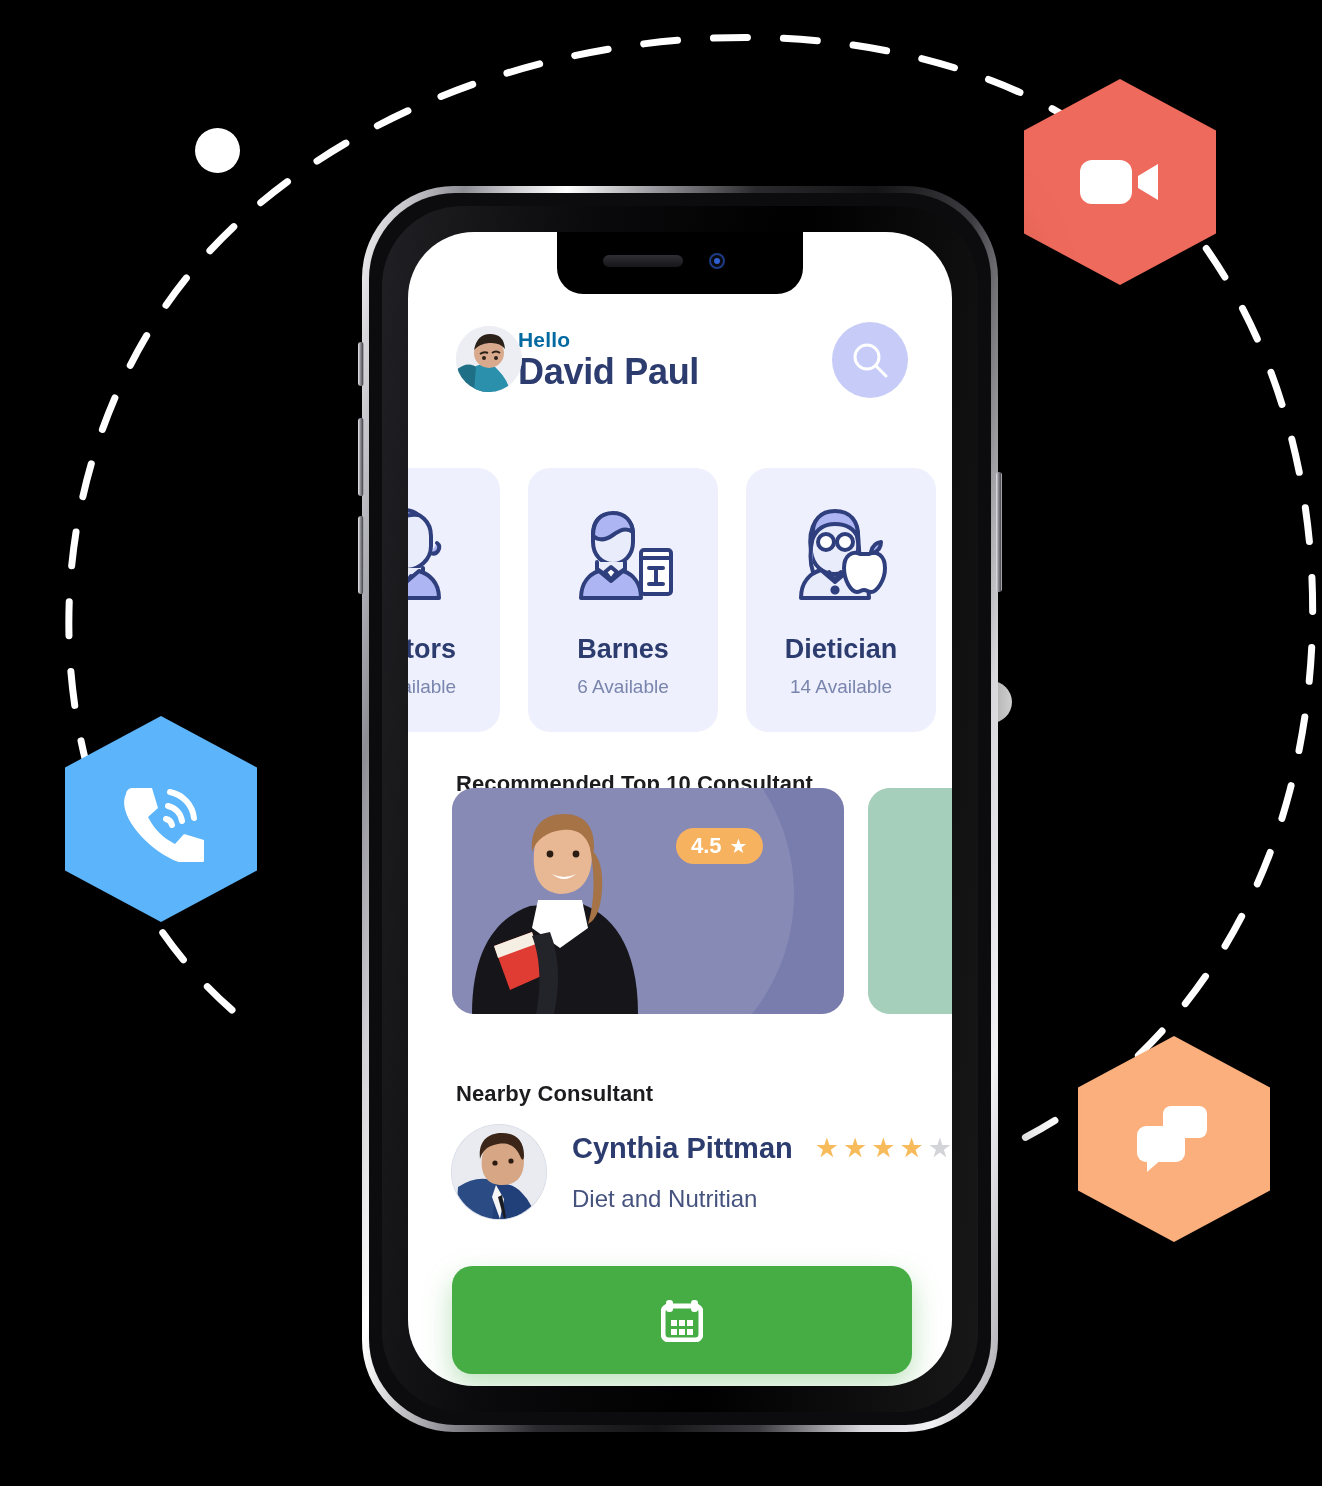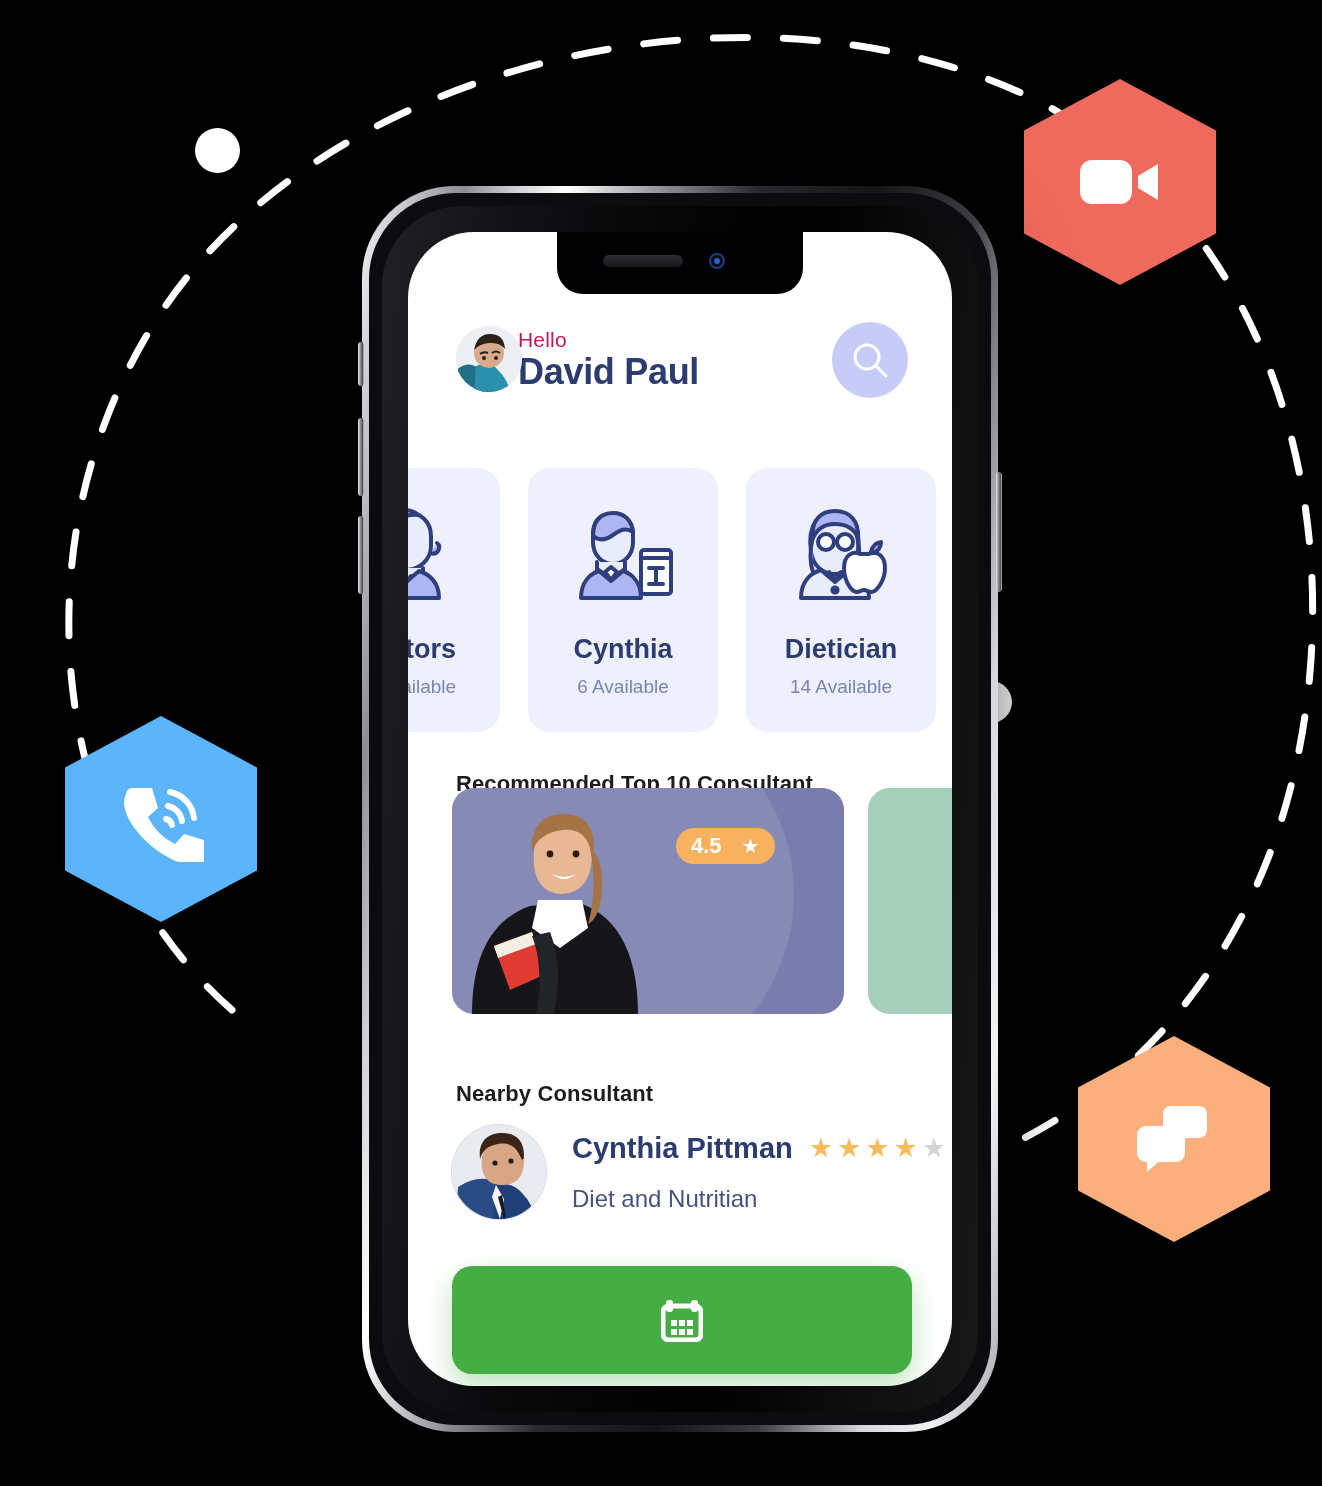"Hello" .hello { color: #be185d -> #0369a1; font-weight: normal -> bold }
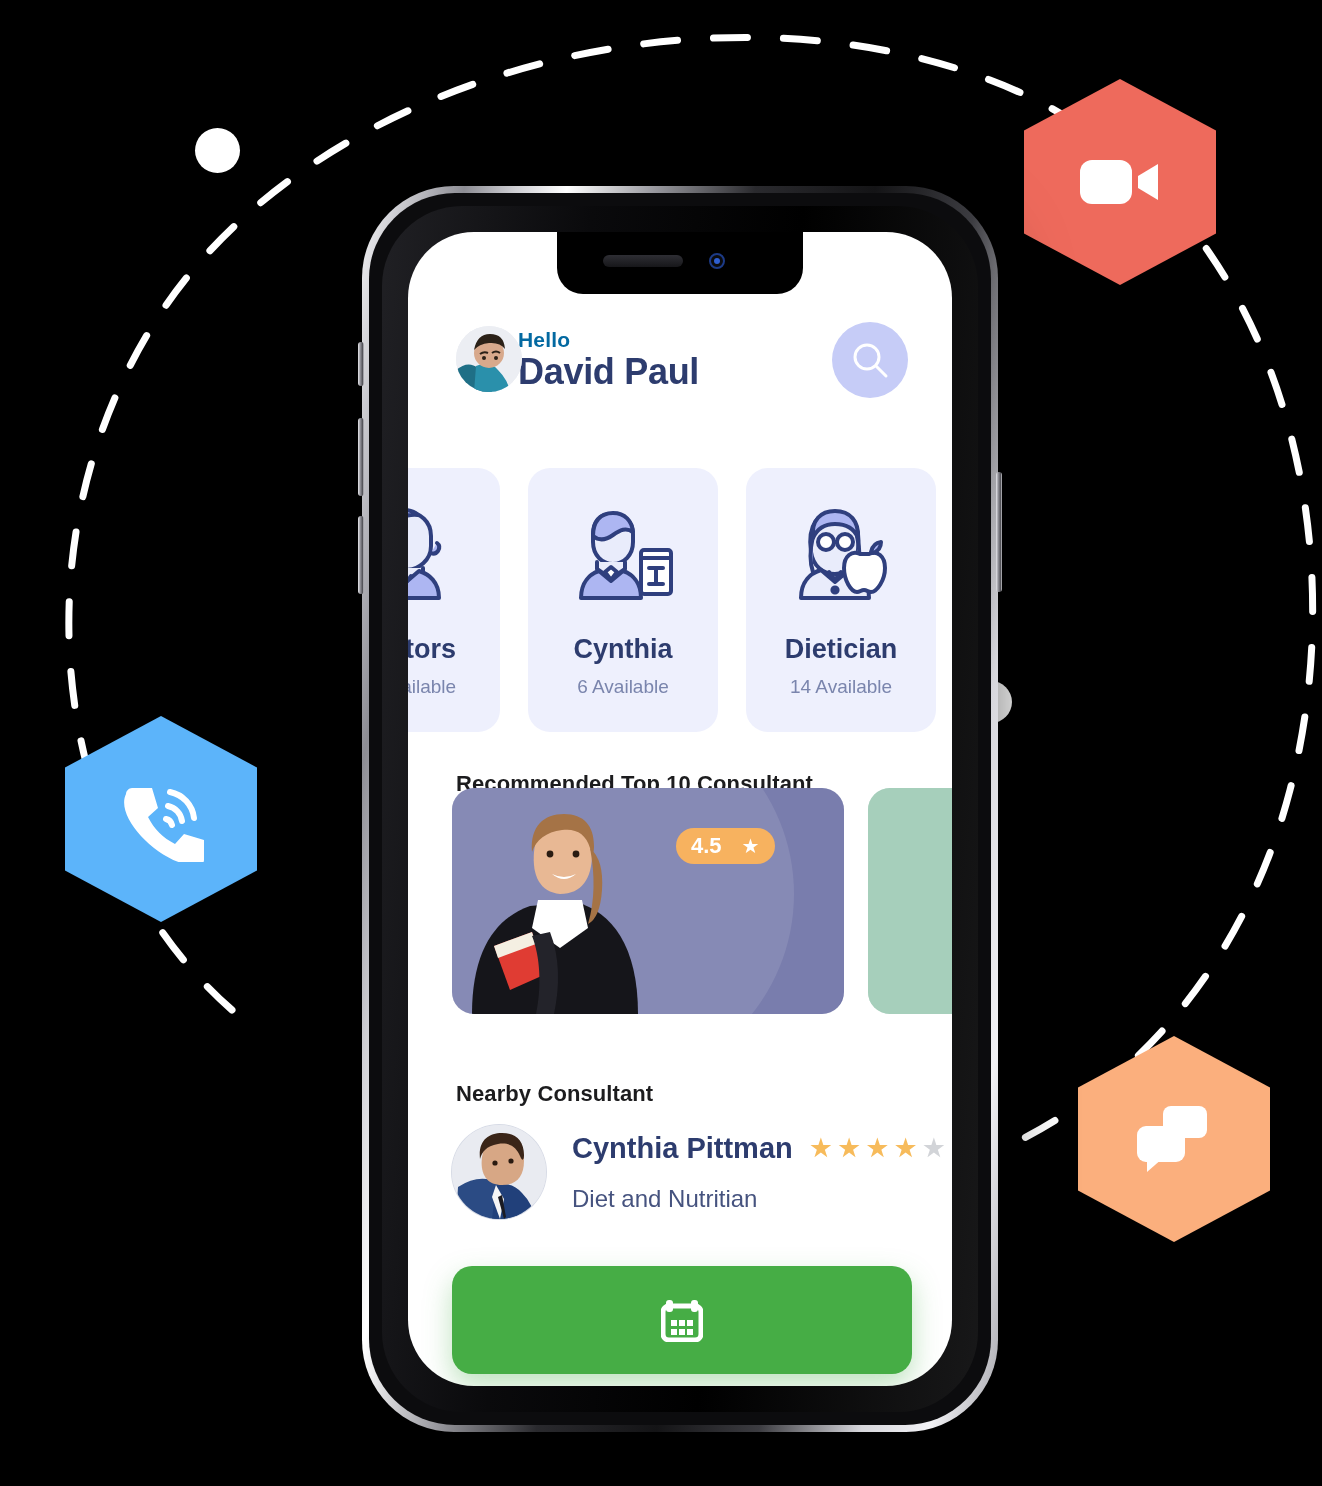"Cynthia" div.cat-name { text: Cynthia -> Barnes }
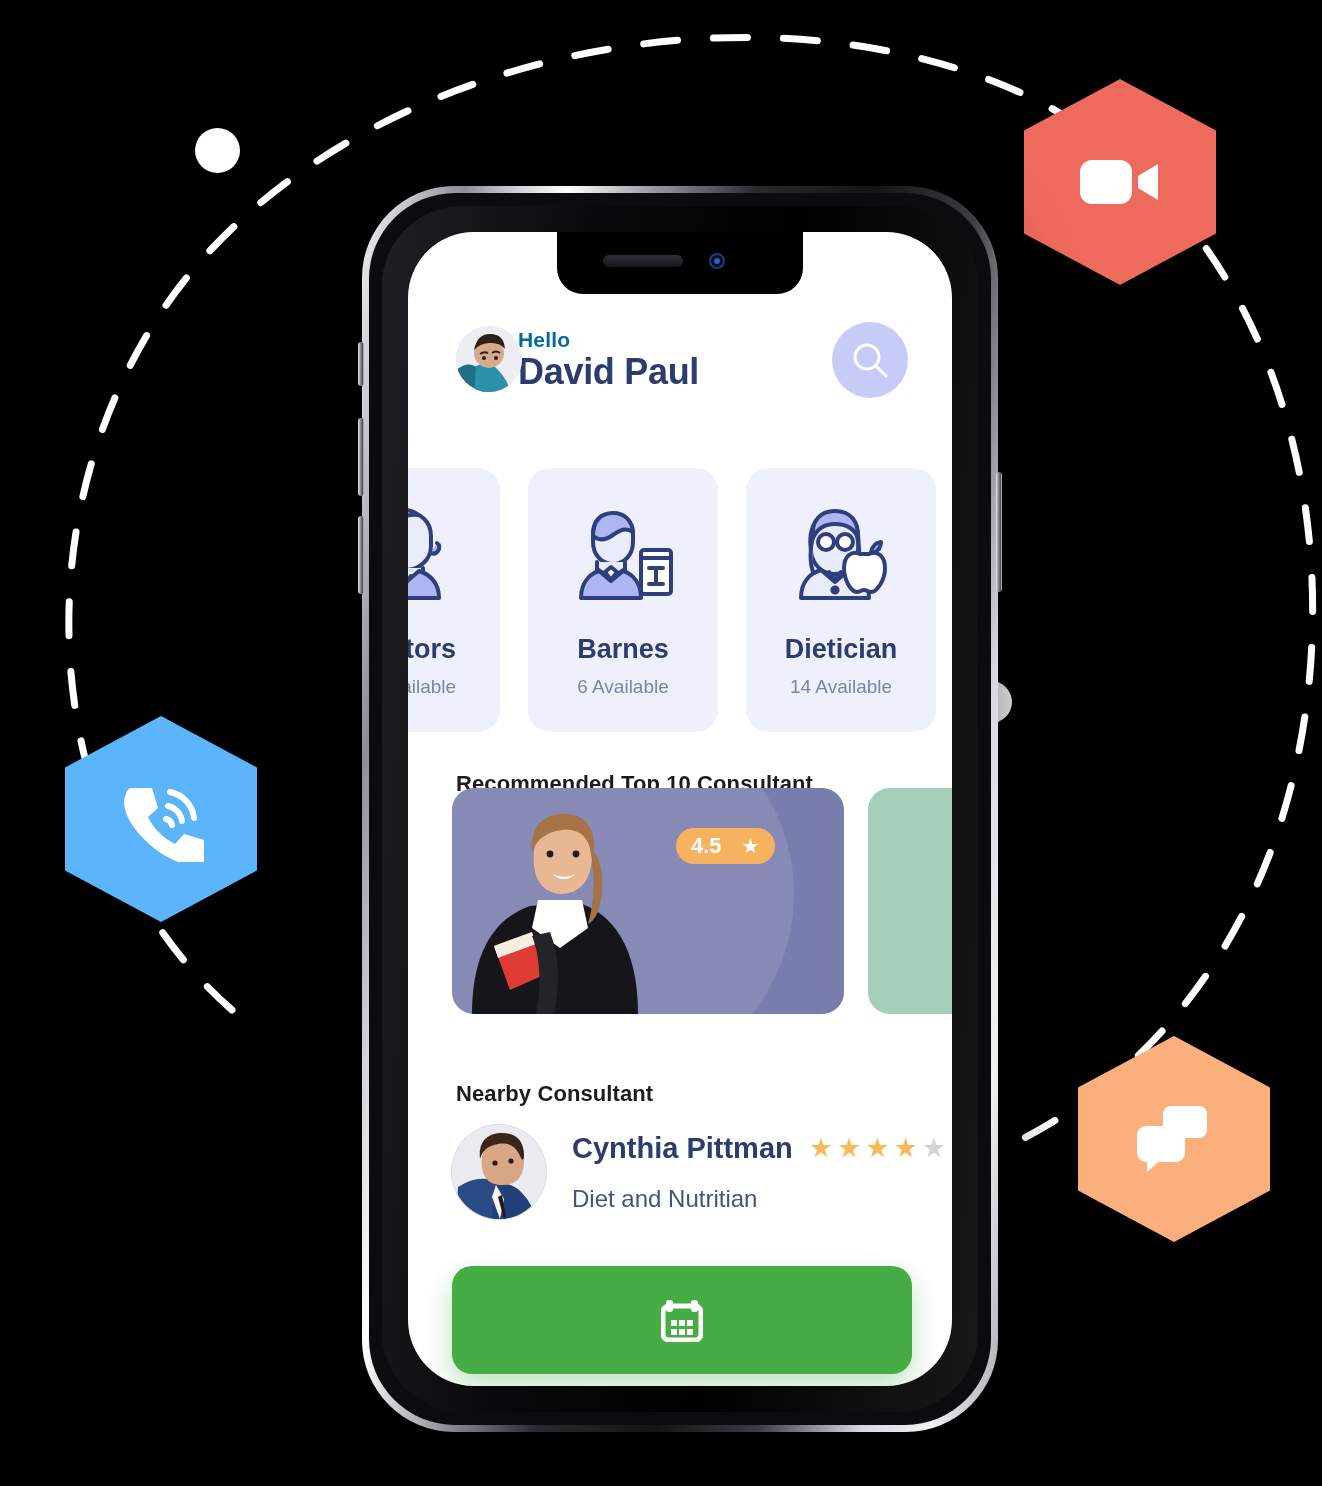"4.5" .badge { gap: 20px -> 8px }
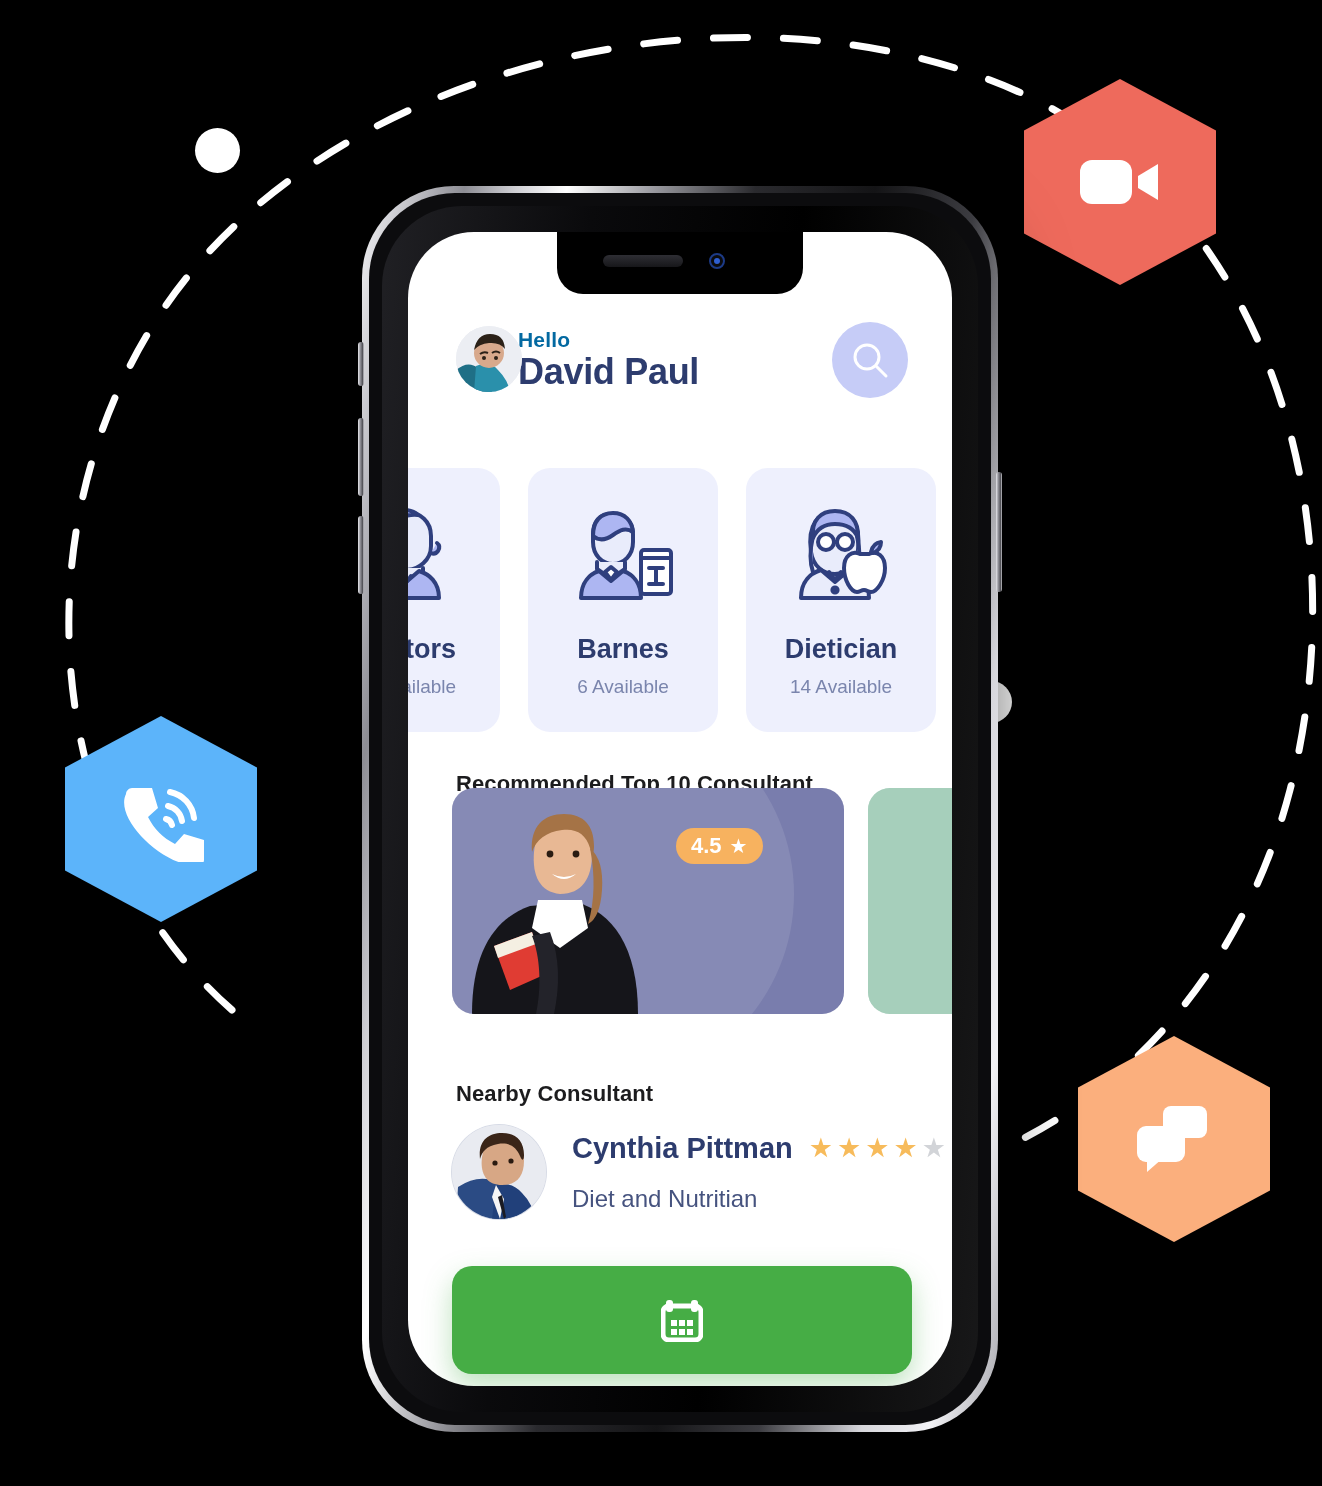"Cynthia Pittman" .near-line { gap: 16px -> 22px }
